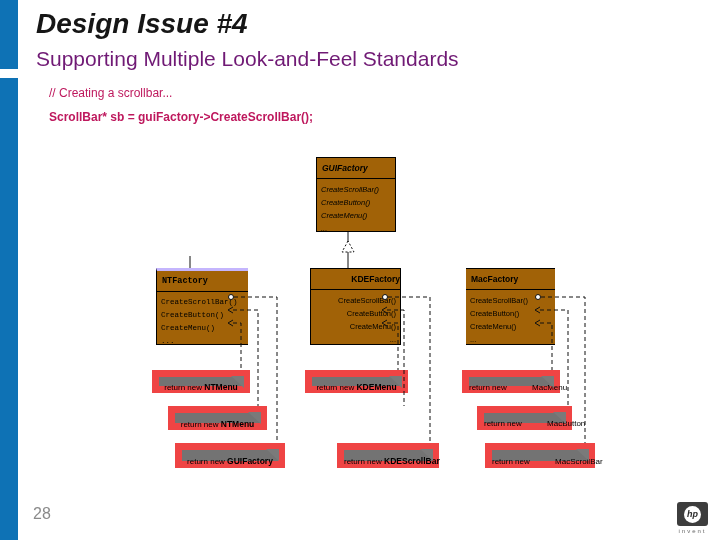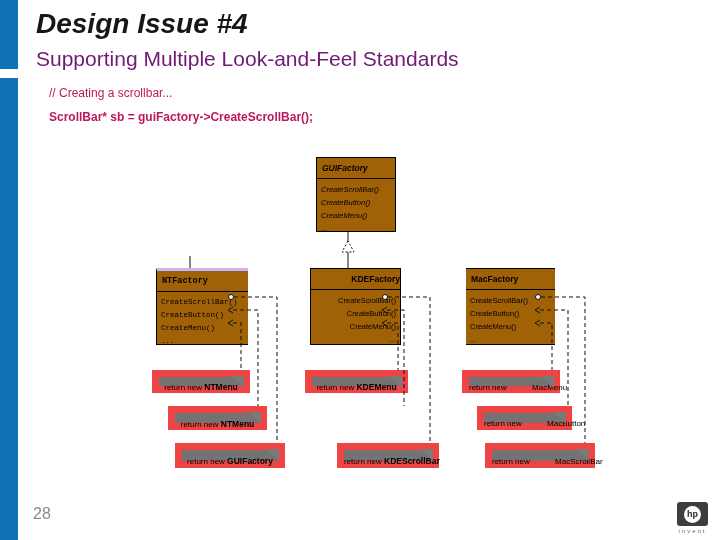"hp" .hpbrand { font-style: none -> italic }
